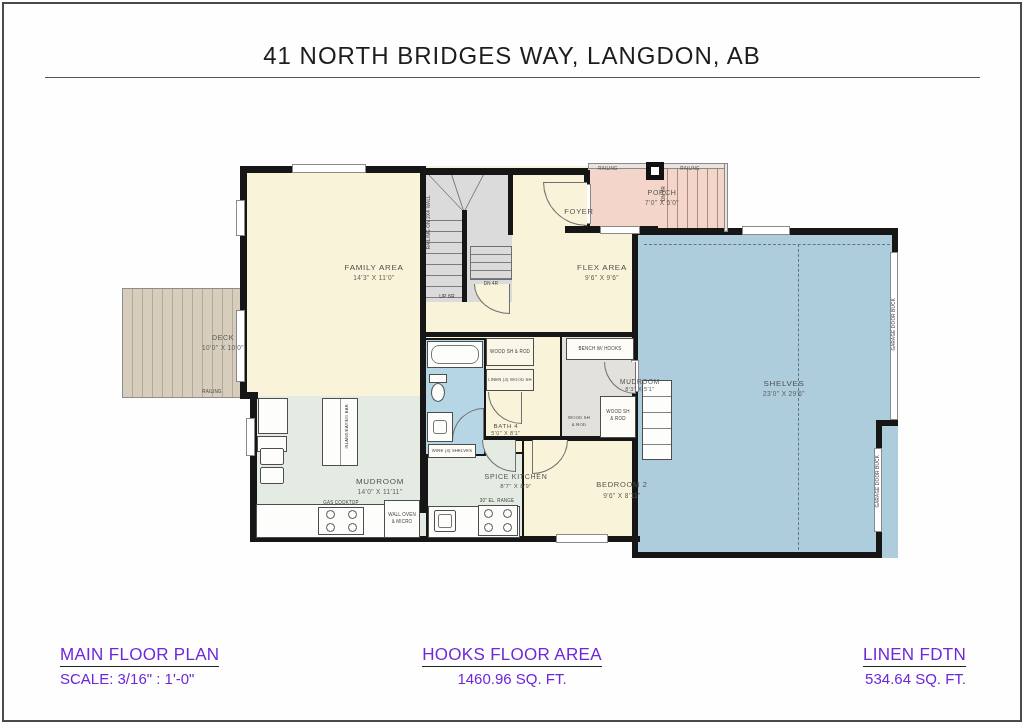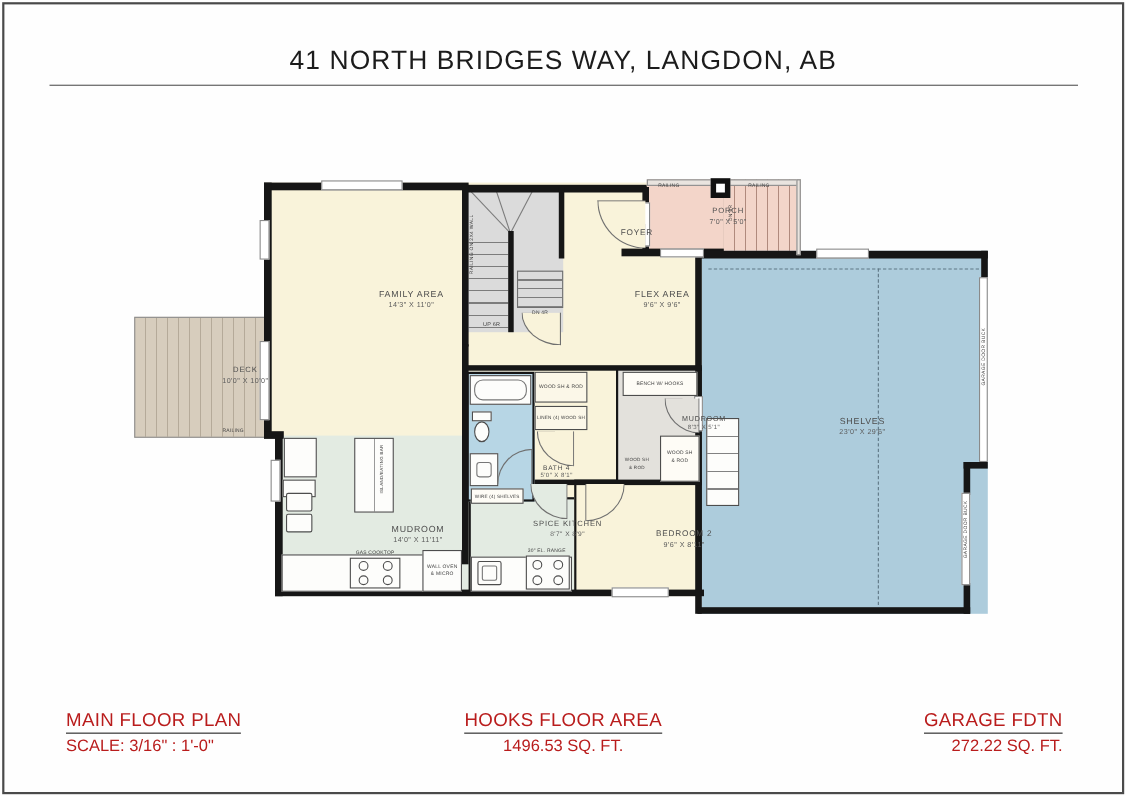"MAIN FLOOR PLAN" .footer-block { color: #b91c1c -> #6d28d9 }
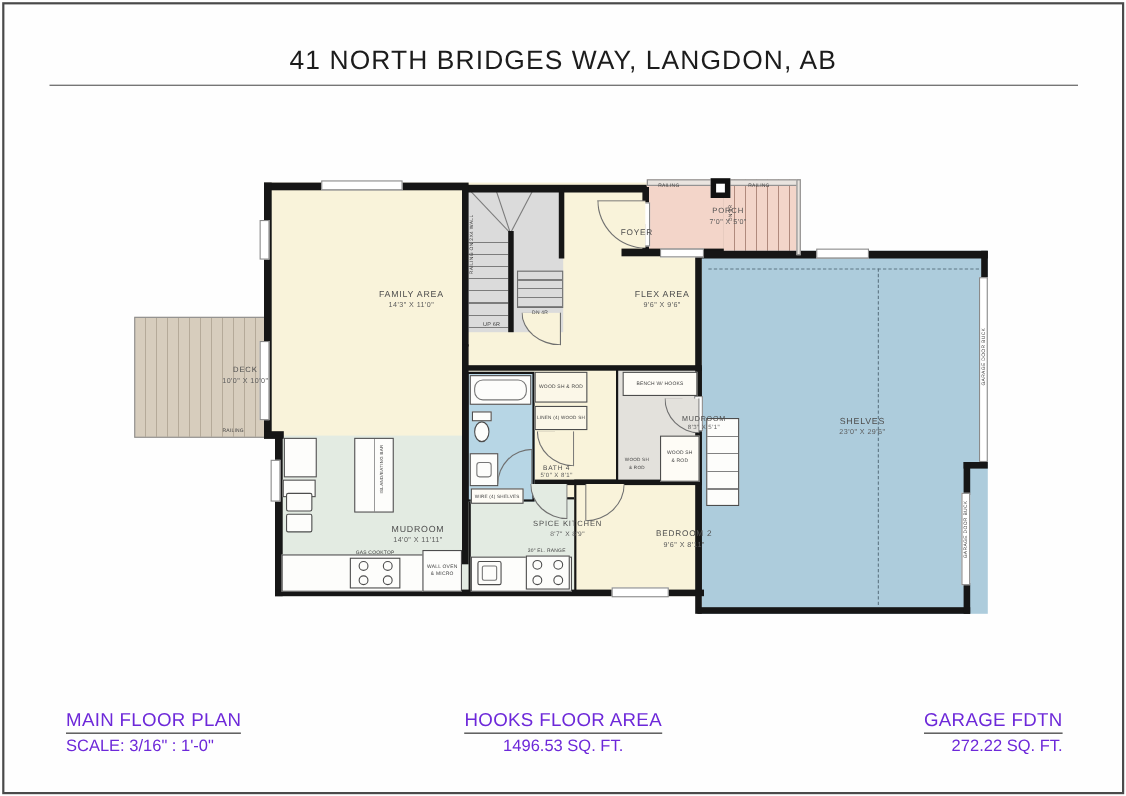"GARAGE FDTN" div.hd { text: GARAGE -> LINEN }
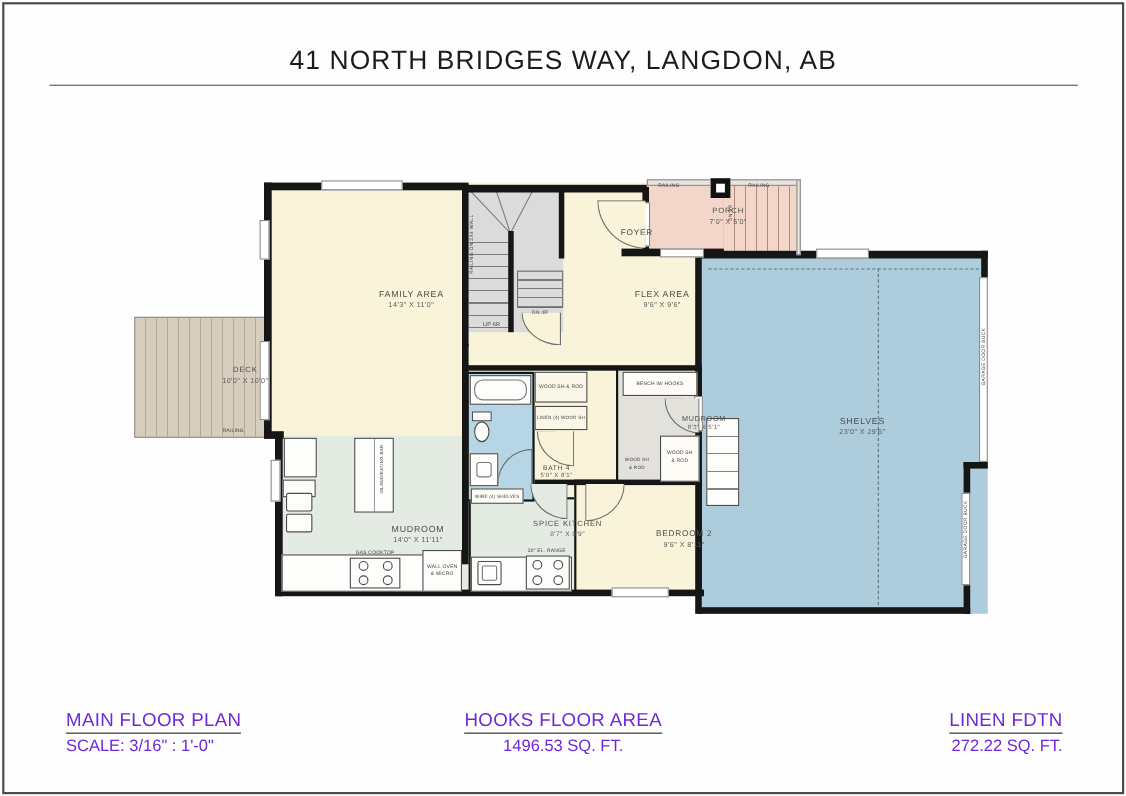"1496.53 SQ. FT." div.sub { text: 1496.53 -> 1460.96 }
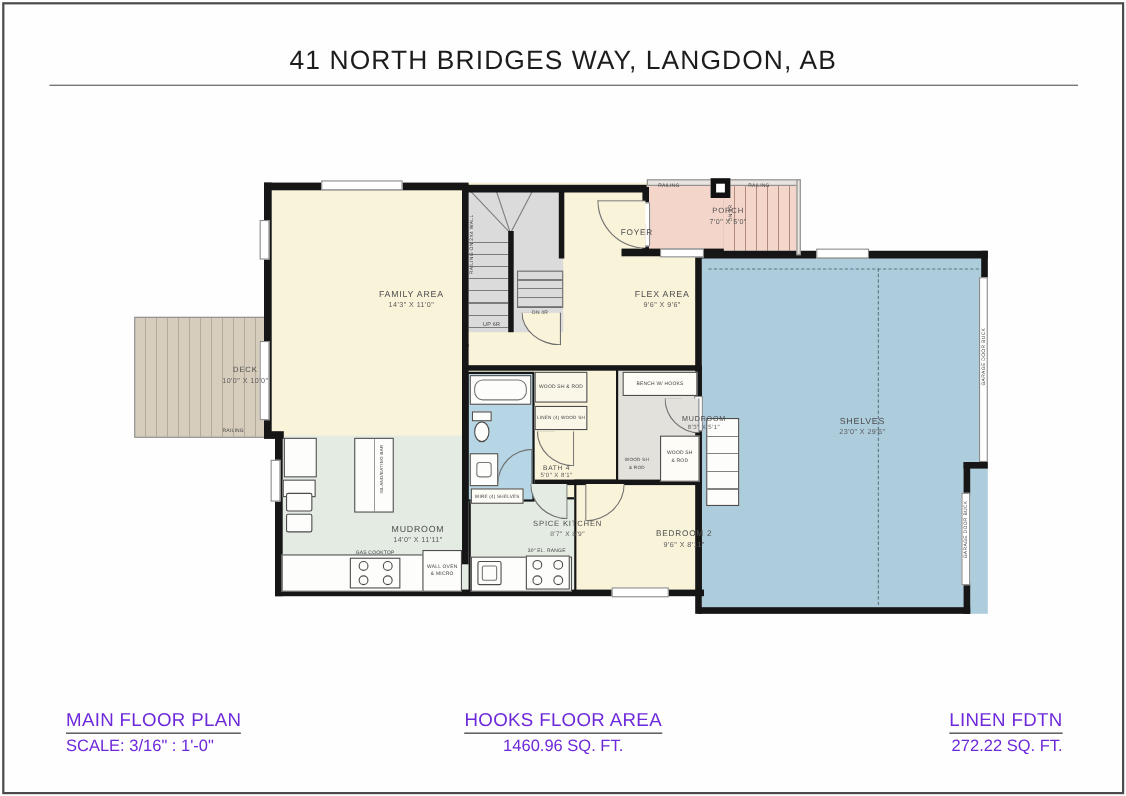"272.22 SQ. FT." div.sub { text: 272.22 -> 534.64 }
